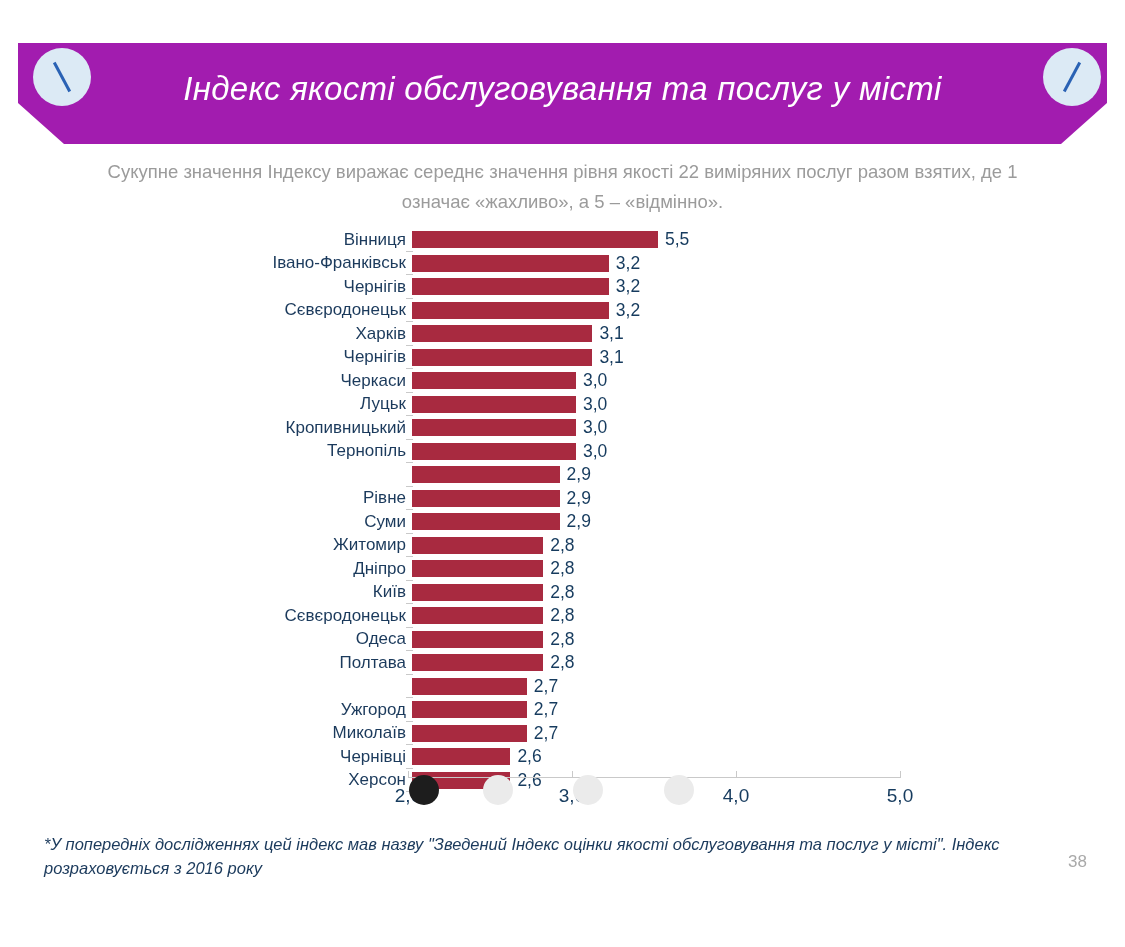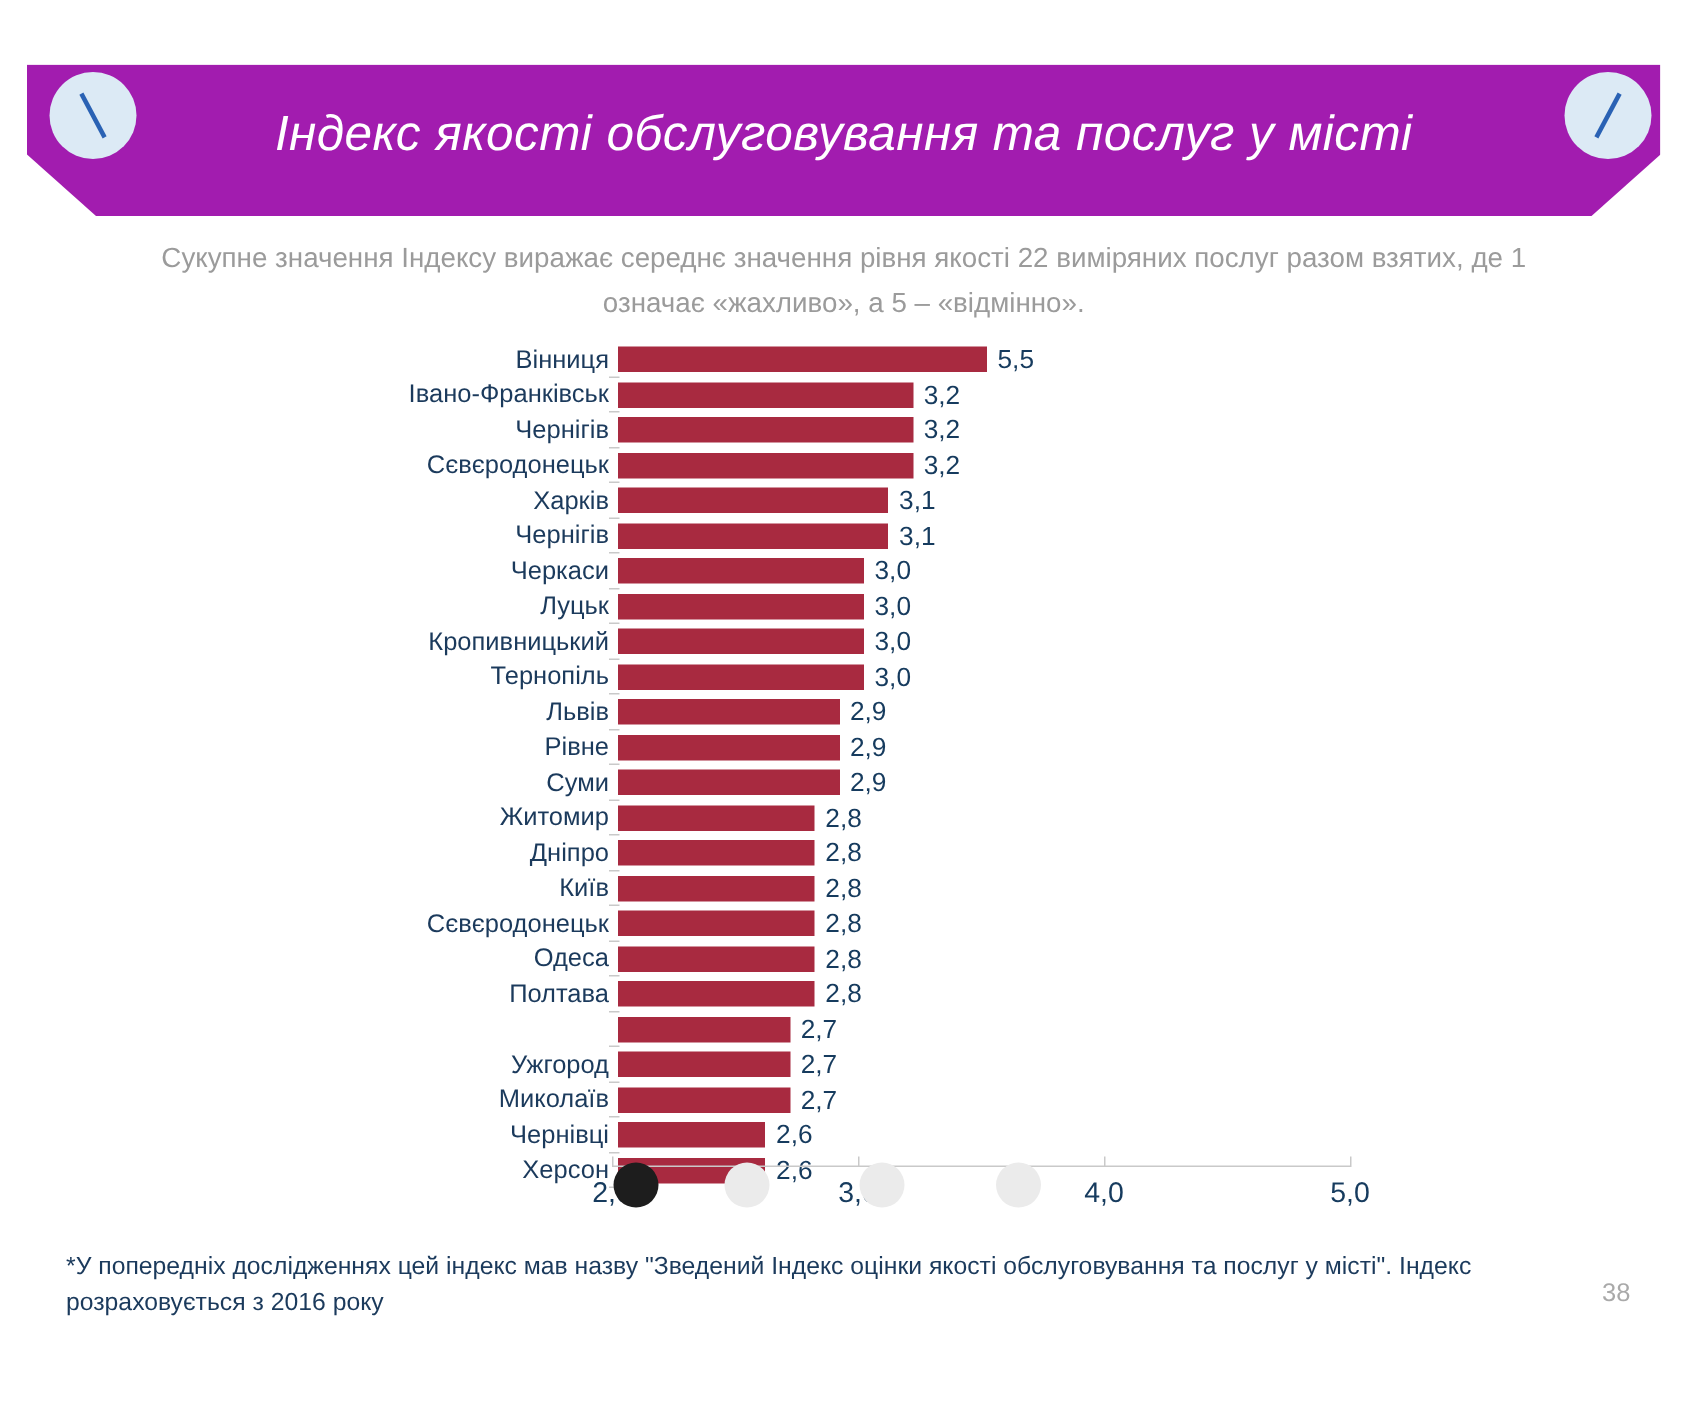"Львів" div.cat-label { html: <div>Львів</div> -> none }
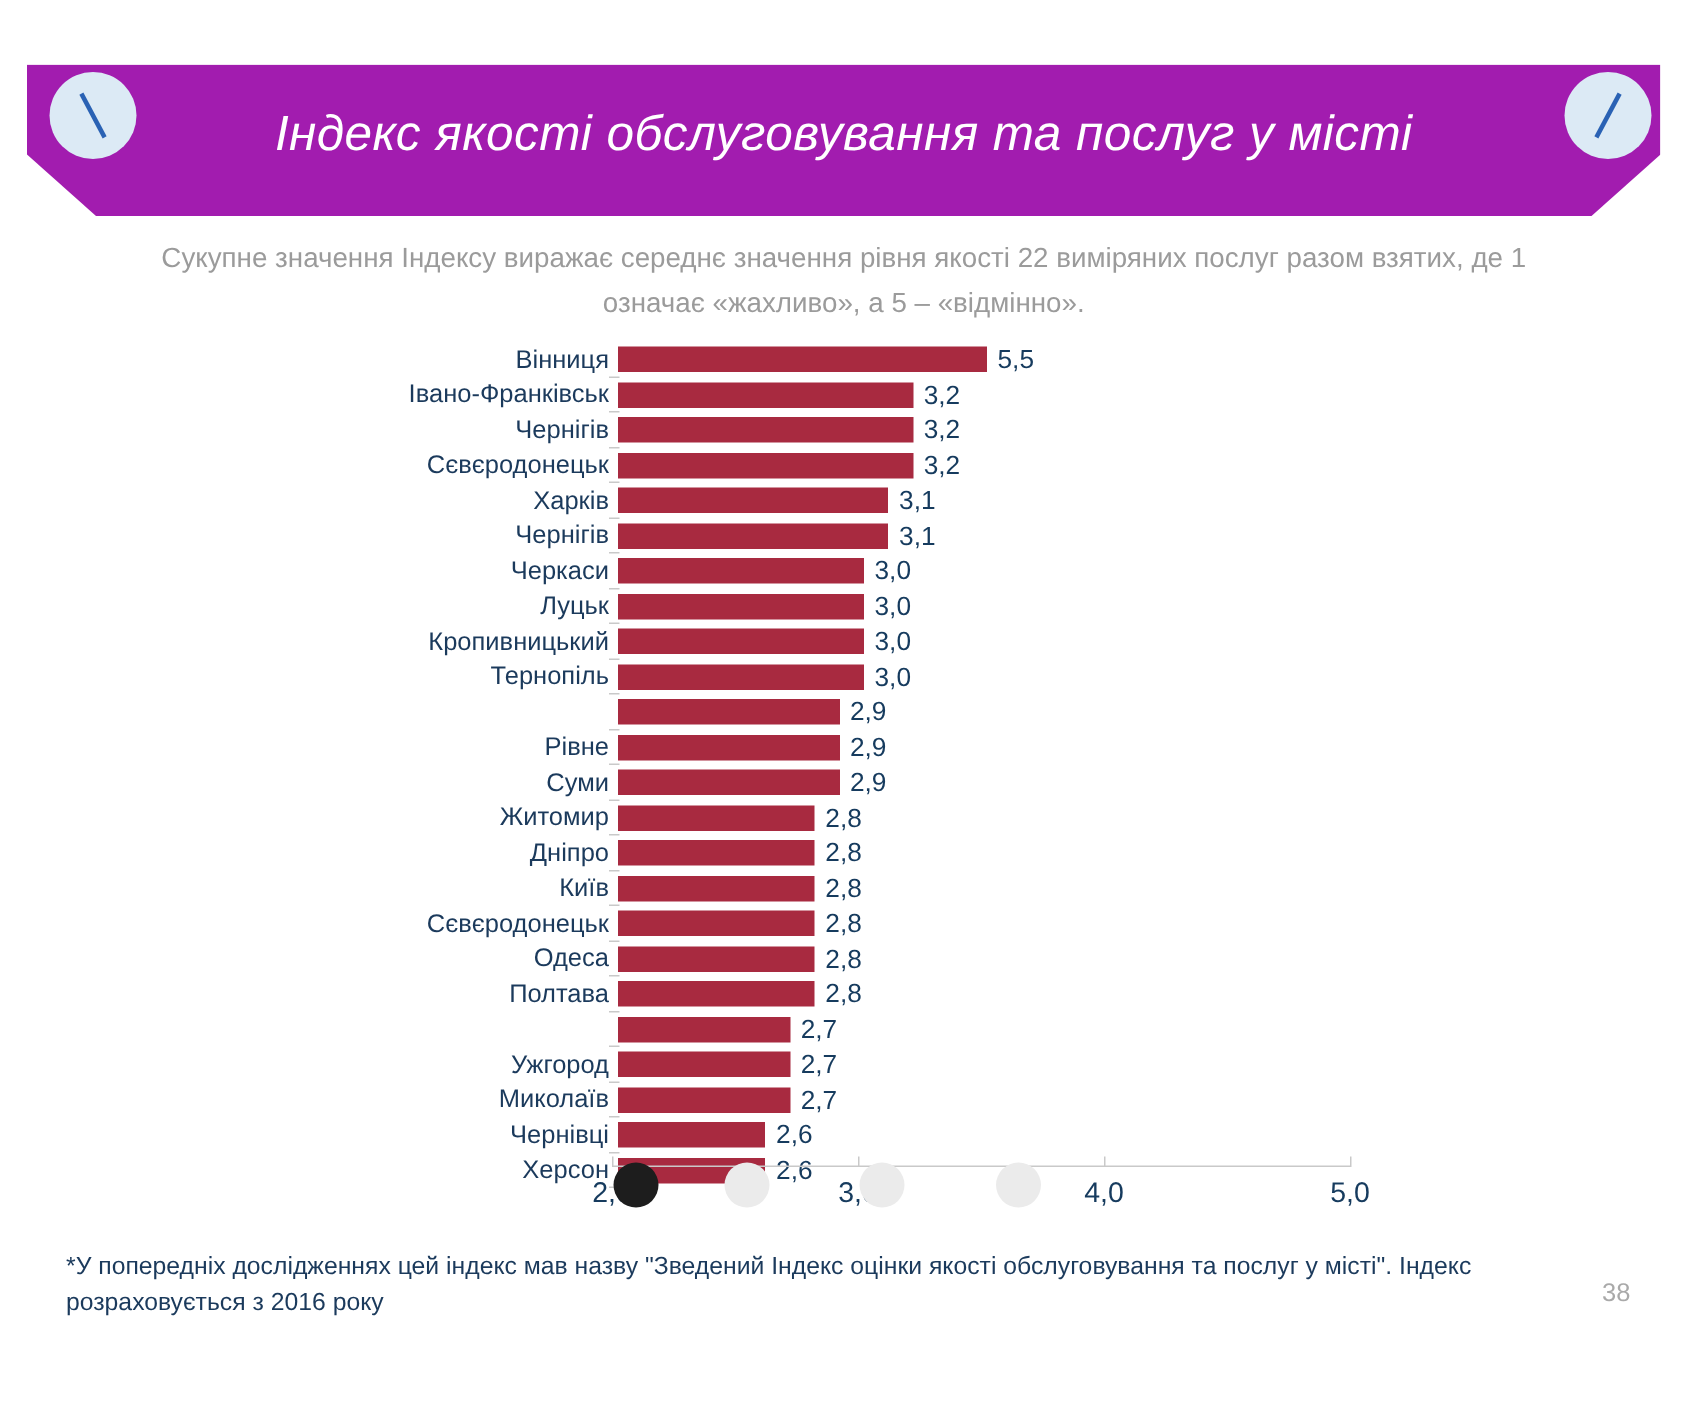"*У попередніх дослідженнях цей індекс" .footnote { font-style: none -> italic }
